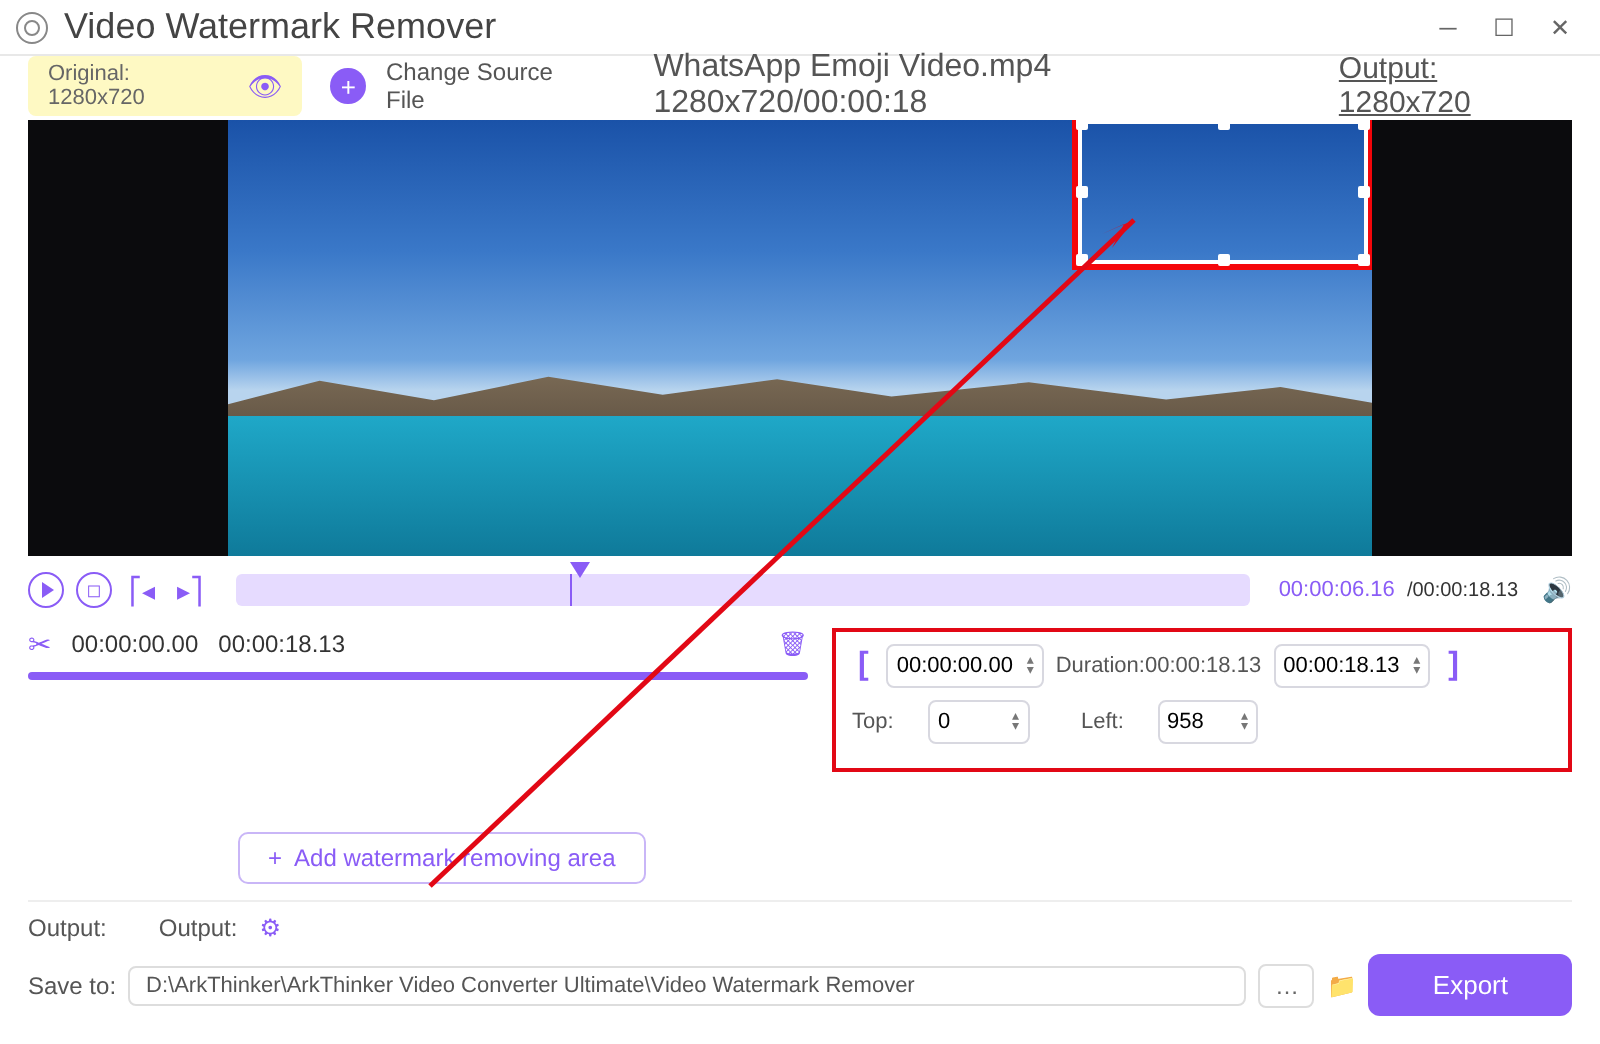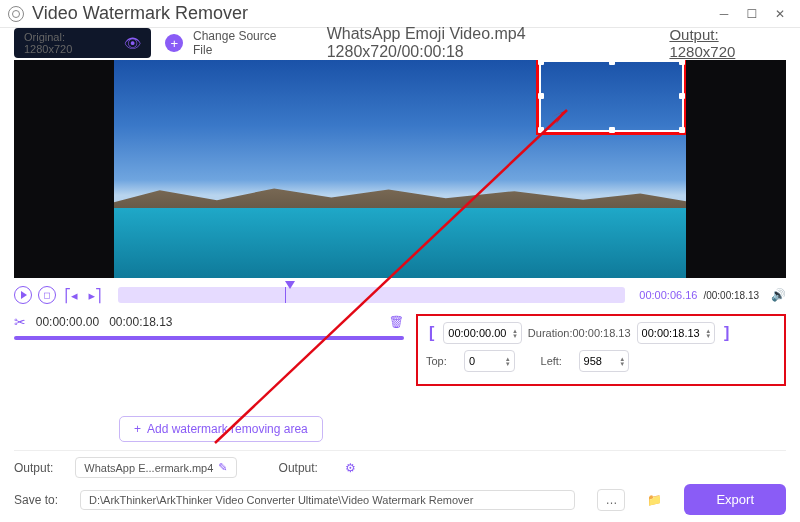"Original: 1280x720" .origbox { background: #0f172a -> #fef9c3 }
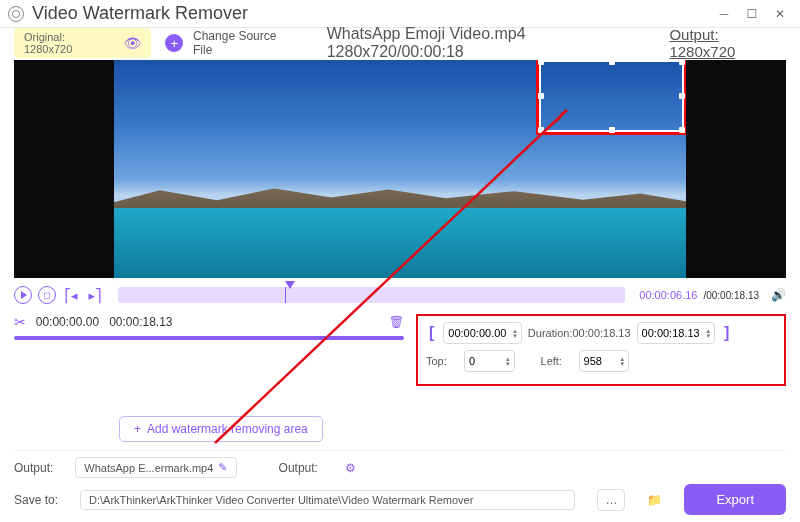"Output:" .outrow { gap: 22px -> 6px }
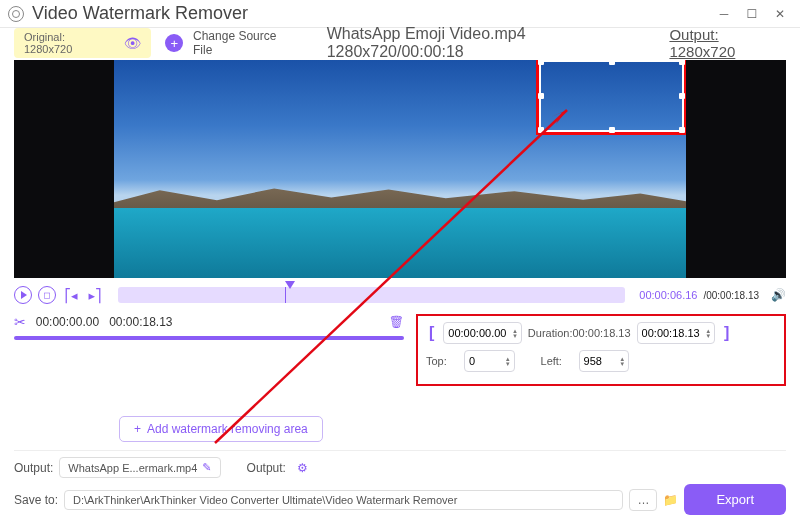"WhatsApp E...ermark.mp4" span.outfield { html: <span> <span>WhatsApp E...ermark.mp4</span> <span>✎</span> </span> -> none }
